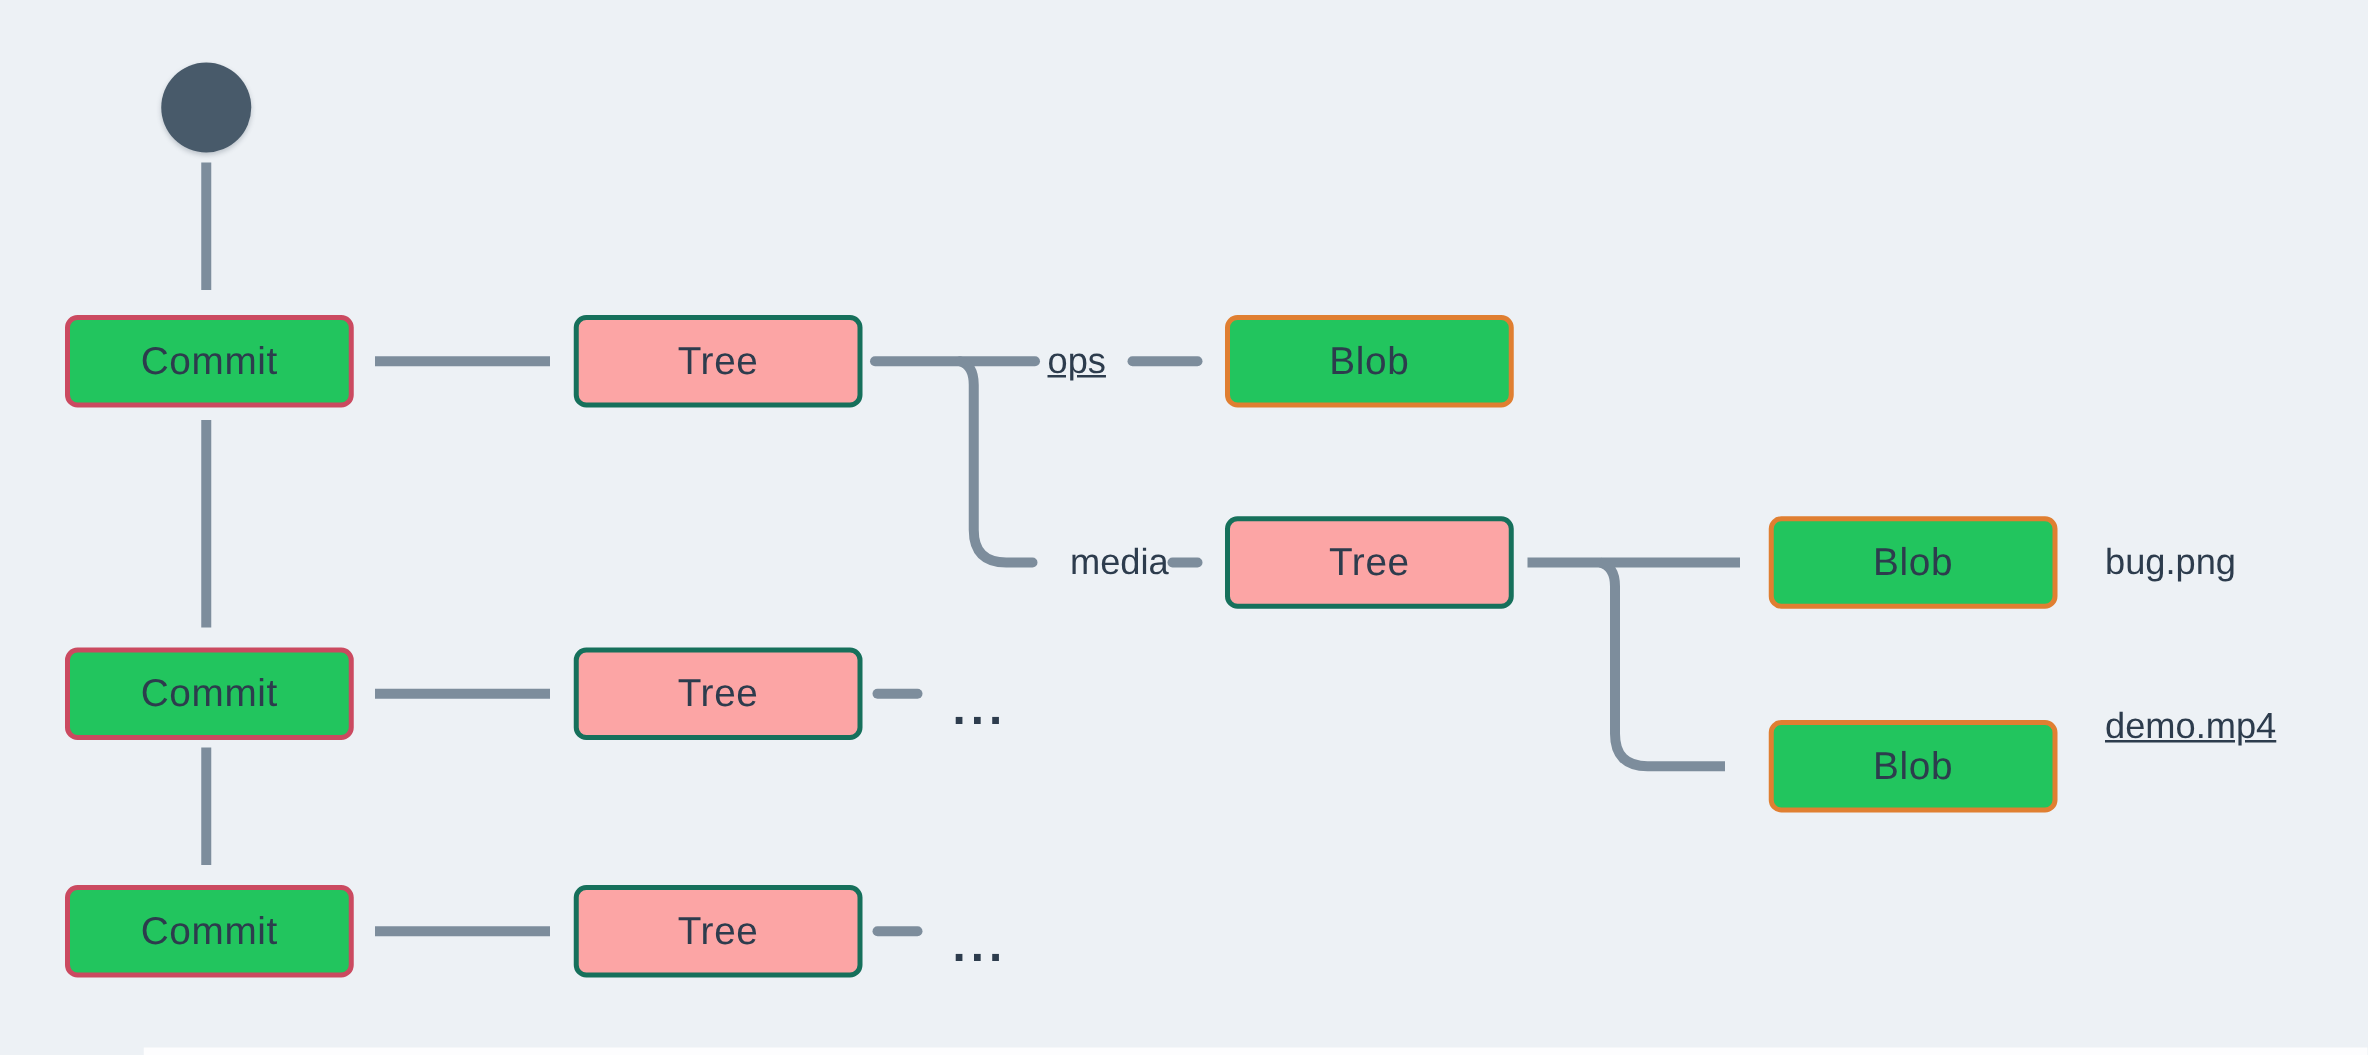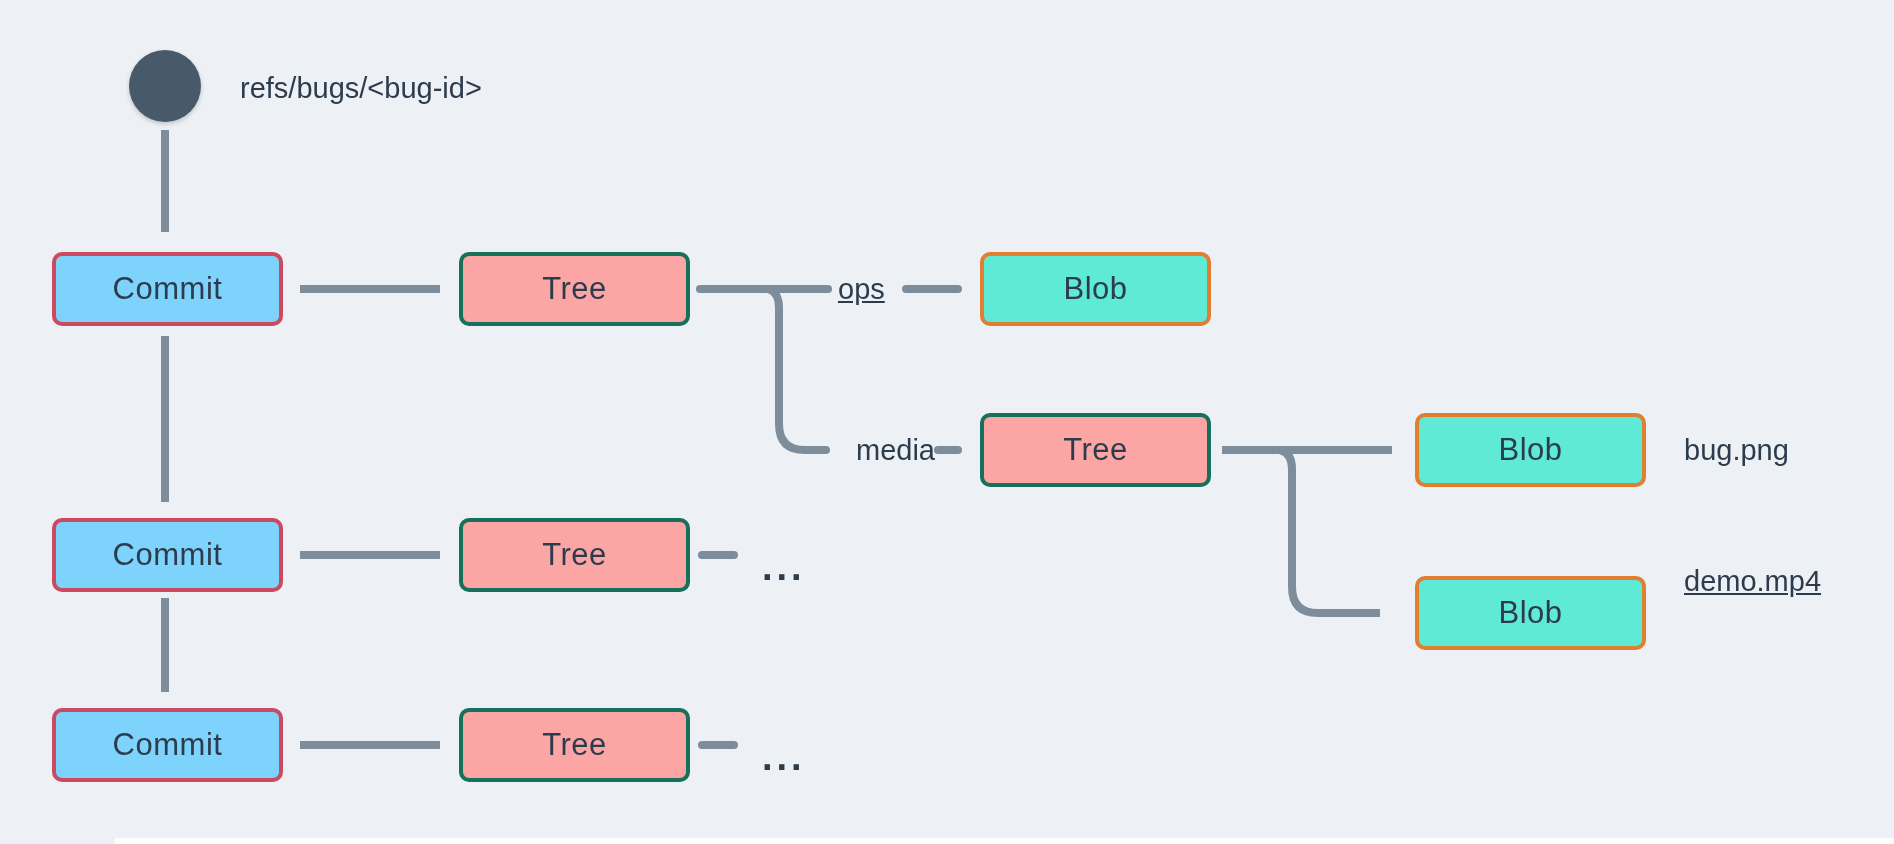"refs/bugs/<bug-id>" div.lbl { html: <div>refs/bugs/&lt;bug-id&gt;</div> -> none }
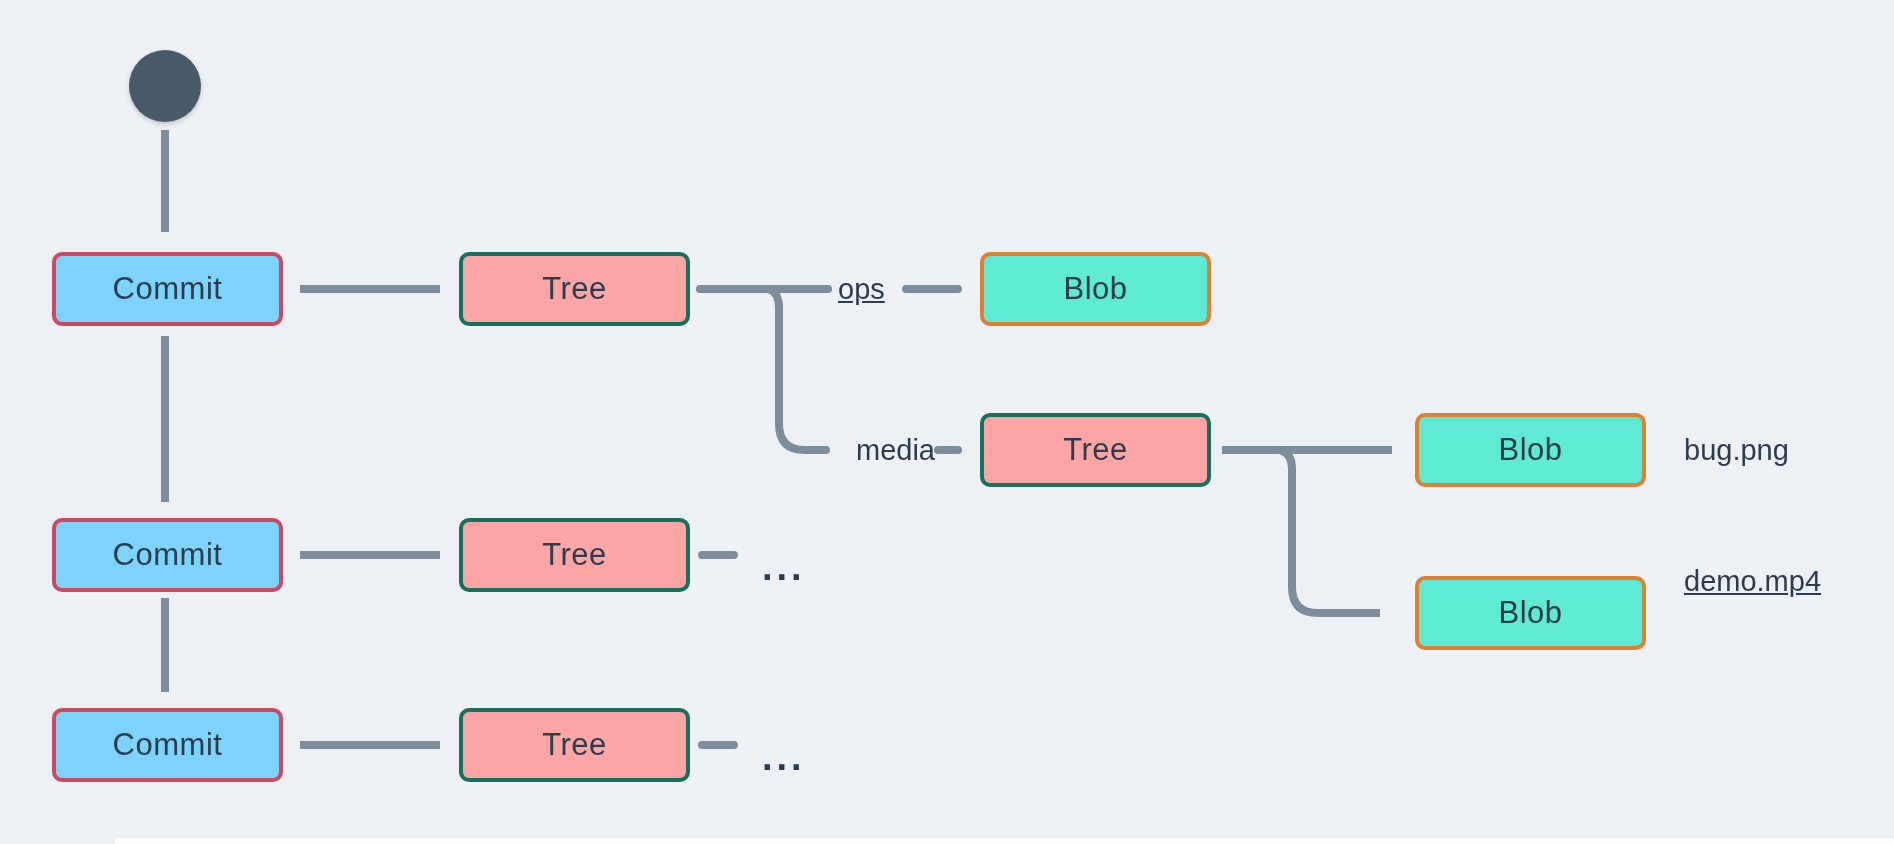"Commit" .node.commit { background: #7dd3fc -> #22c55e }
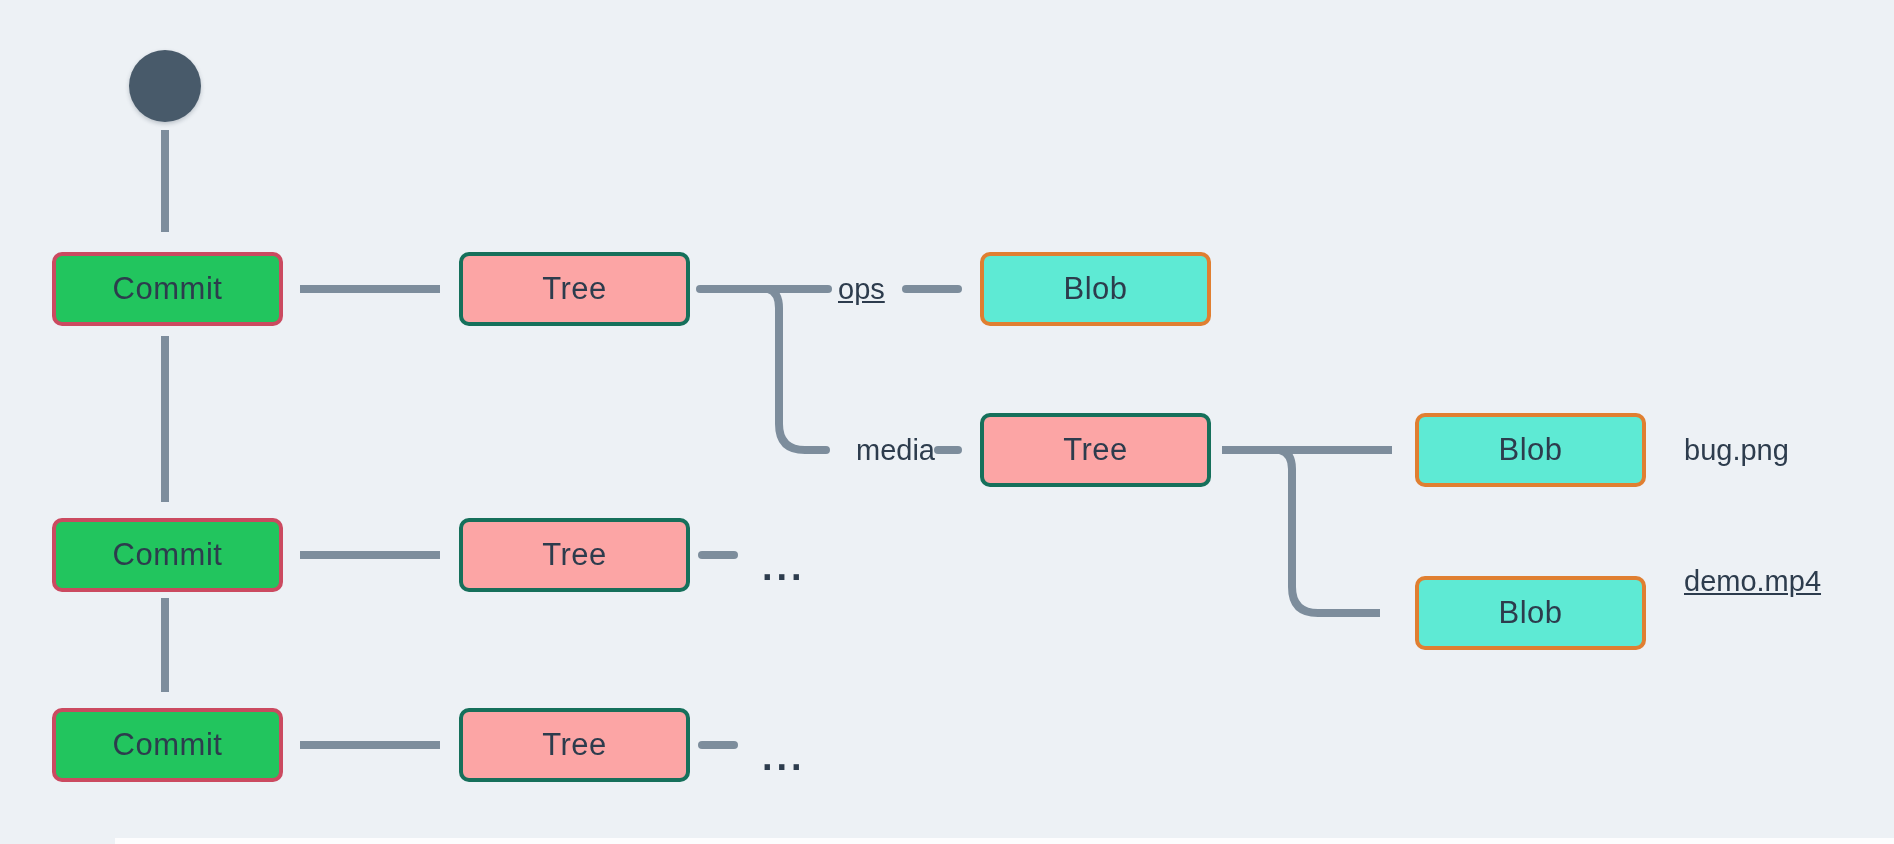"Blob" .node.blob { background: #5eead4 -> #22c55e }
